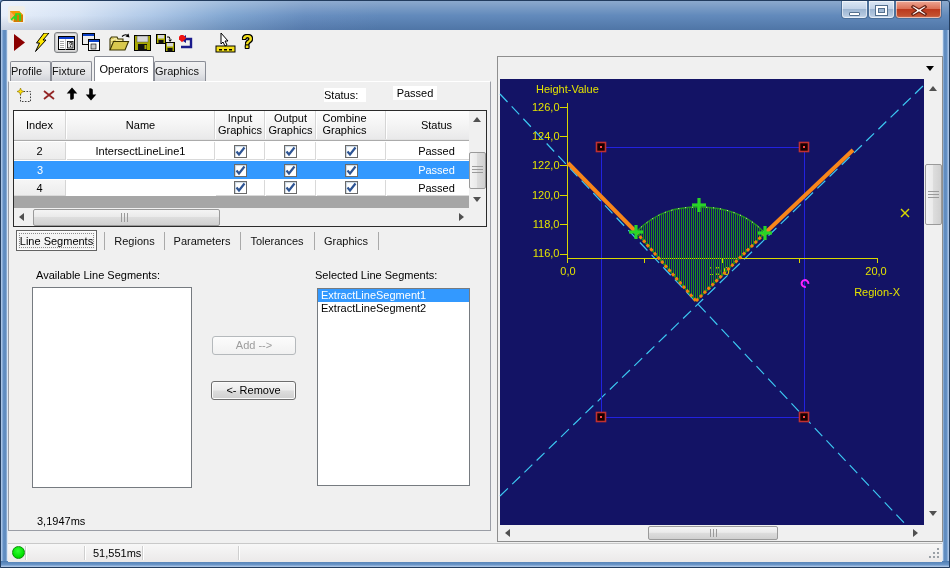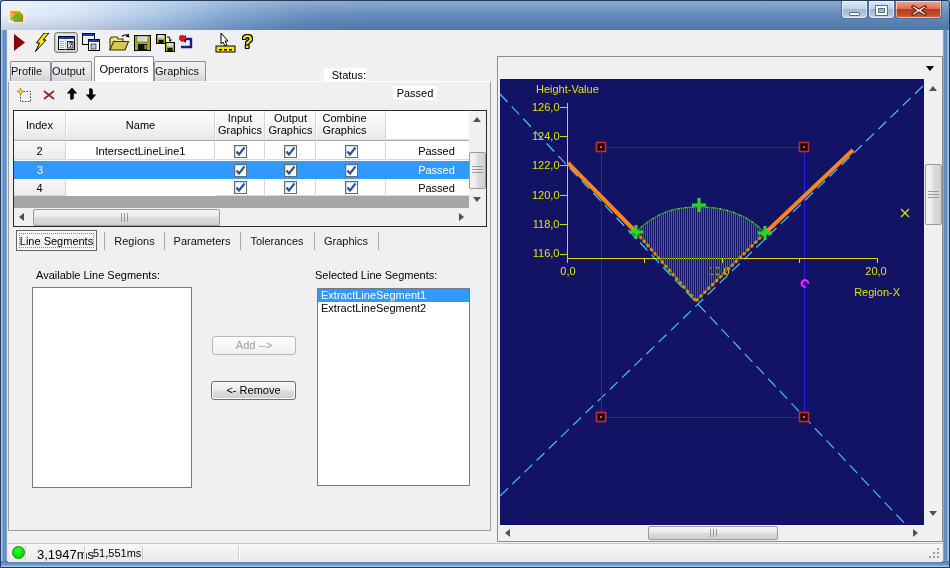"Output" div.tab { text: Output -> Fixture }
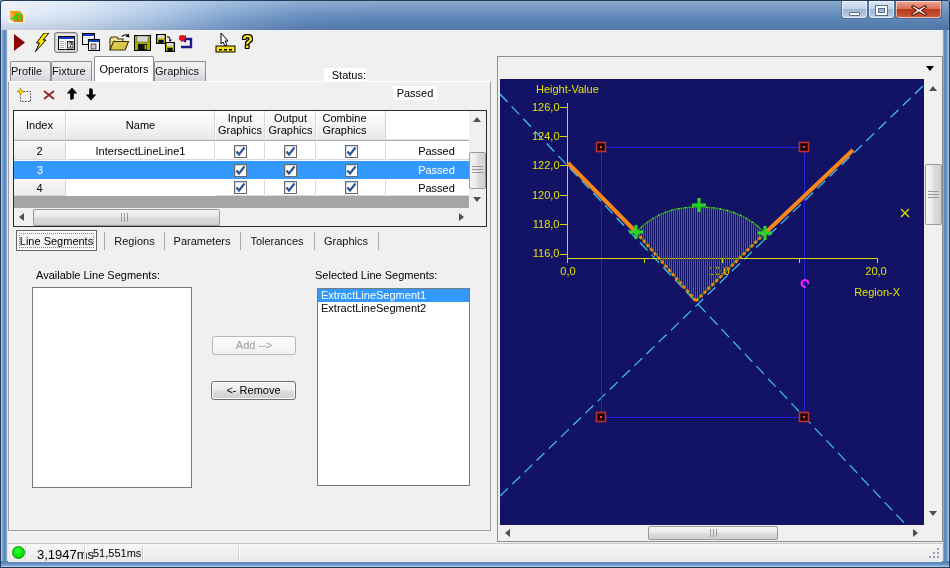"Status:" div.ab { text-align: right -> left; top: 68px -> 88px }
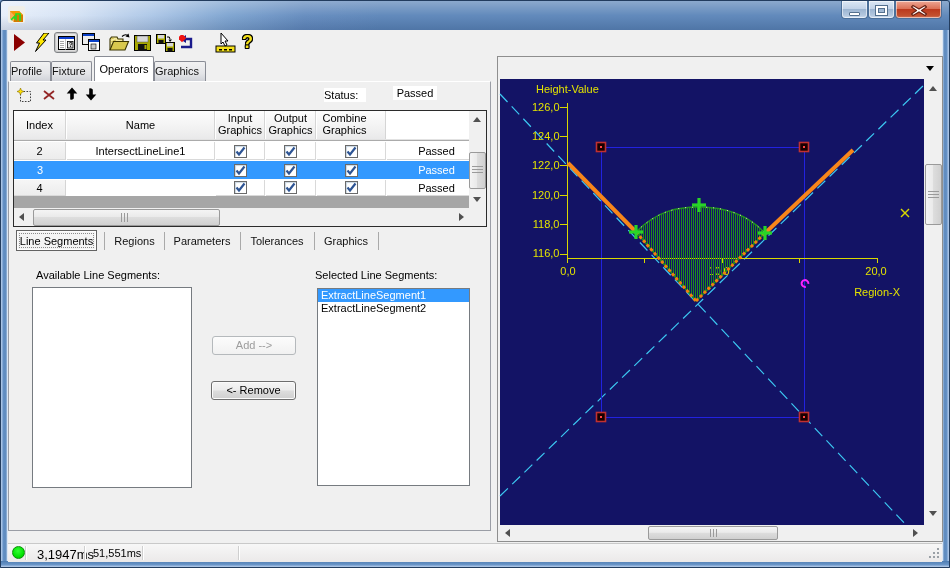"Status" div.hdr { html: none -> <div>Status</div> }
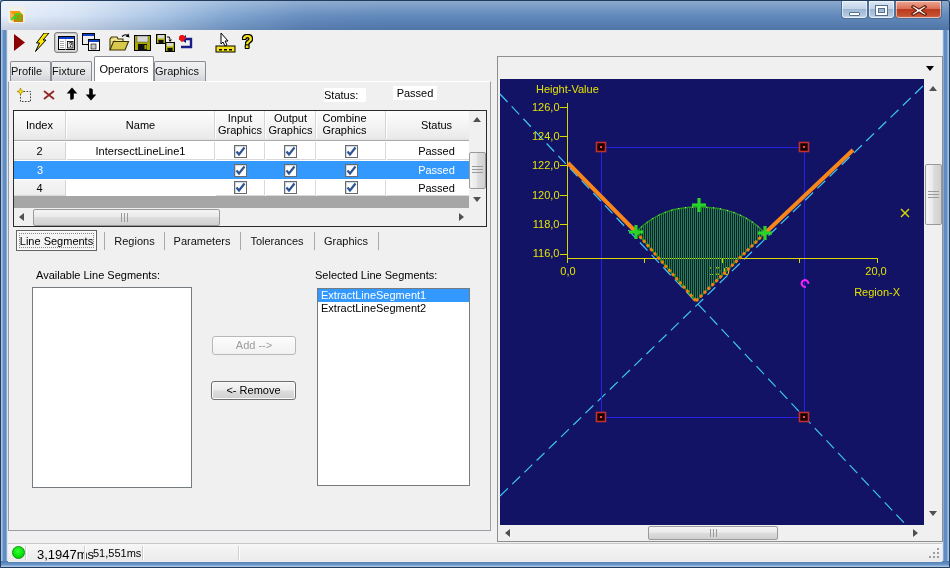"3,1947ms" div.ab { font-size: 13px -> 11px; top: 547px -> 515px }
